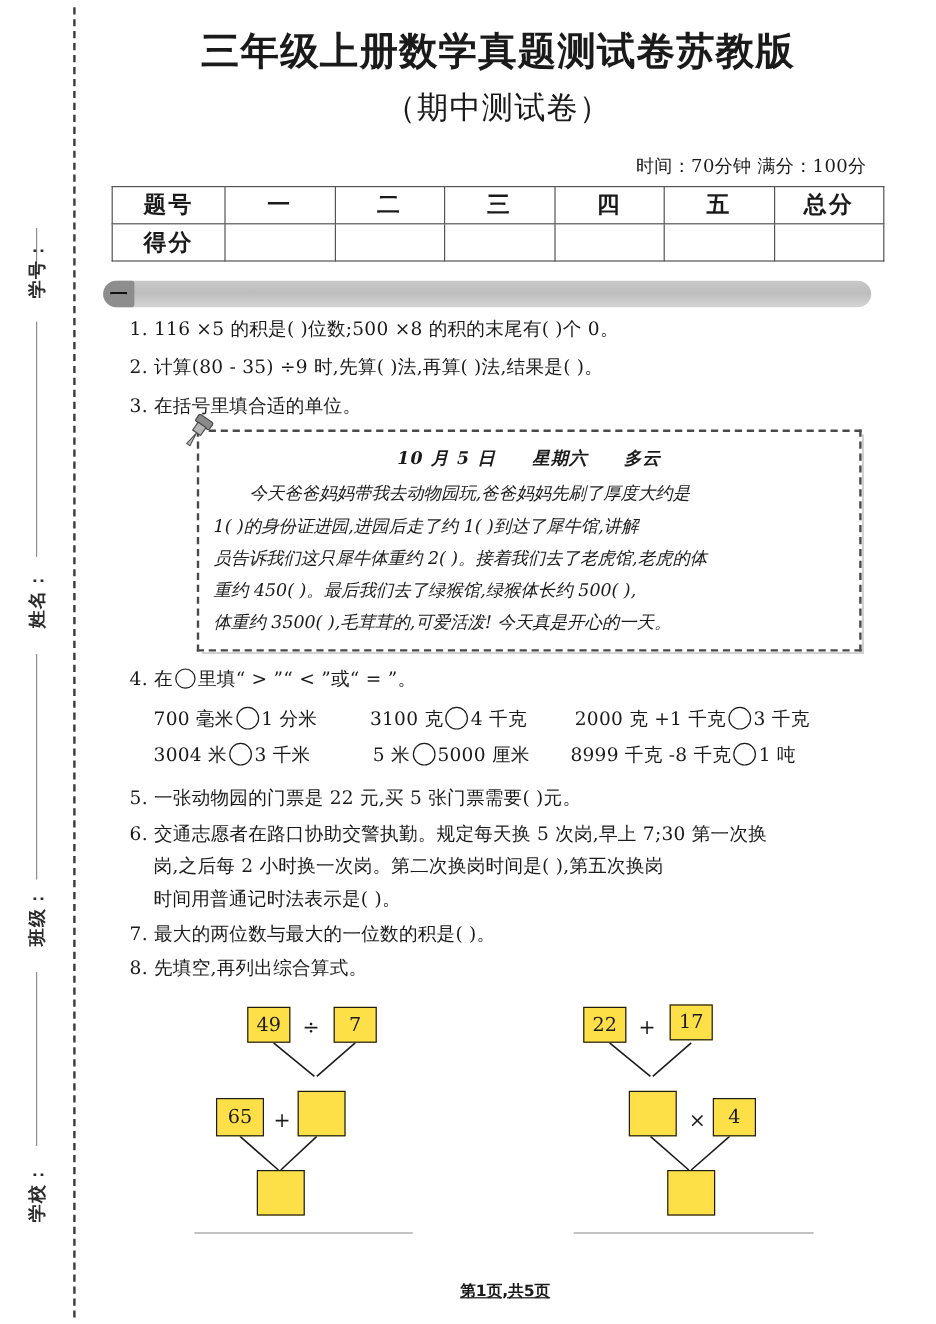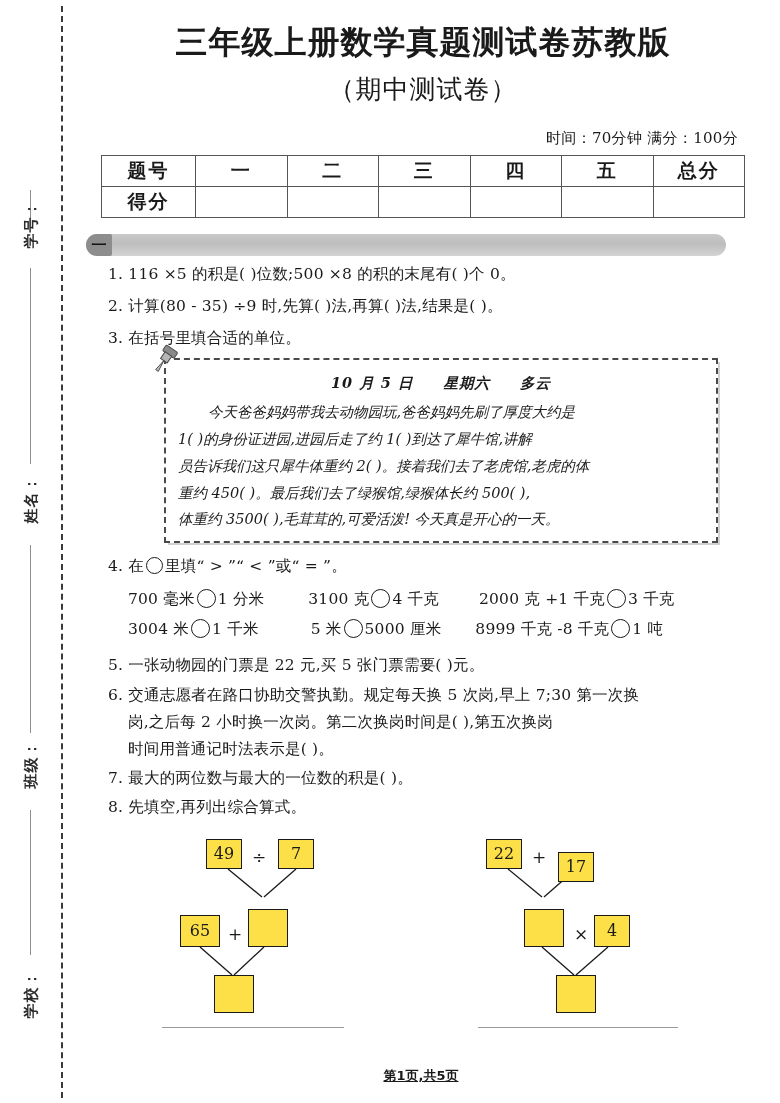"三年级上册数学真题测试卷苏教版" #page { padding: 0 20px 0 24px -> 0 36px 0 24px }
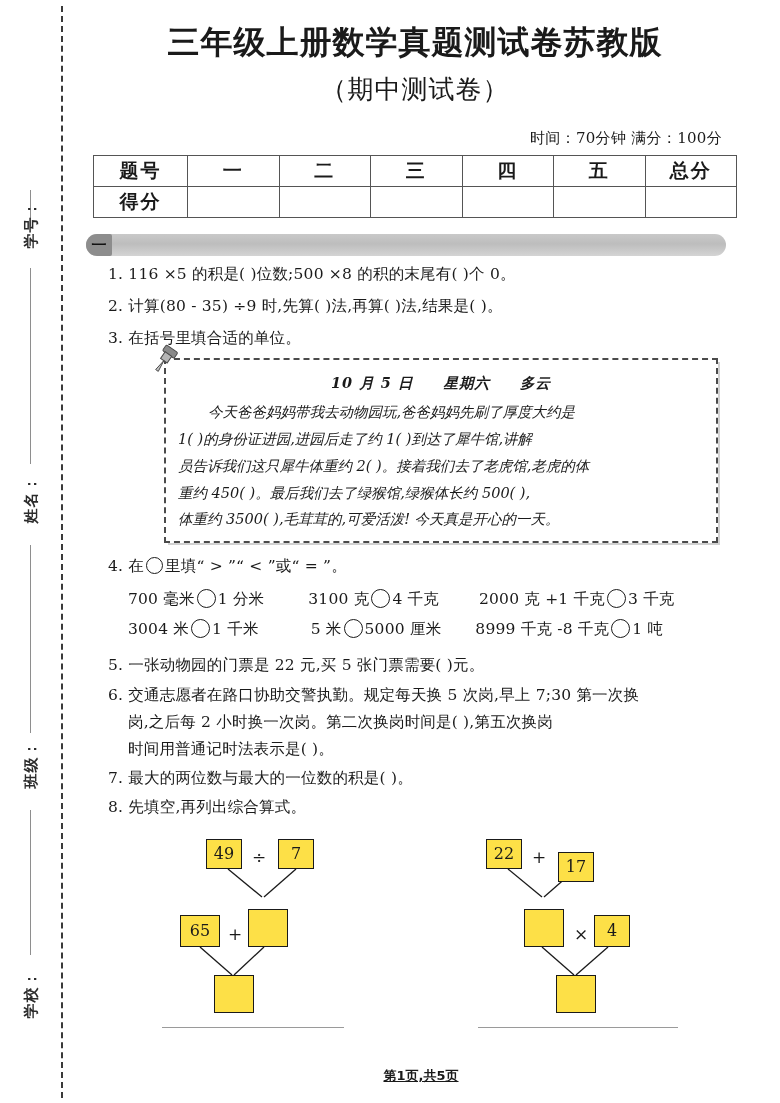"1 千米" span { text: 1 -> 3 }
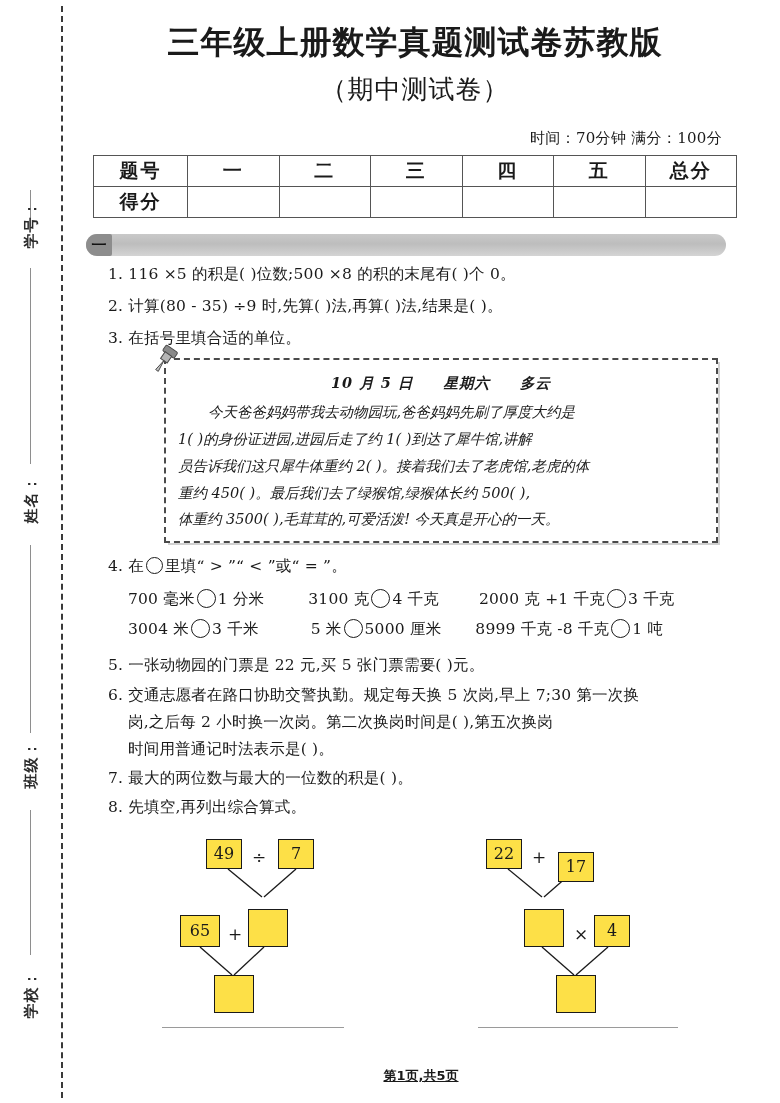"17" div.nbox { top: 23px -> 8px }
